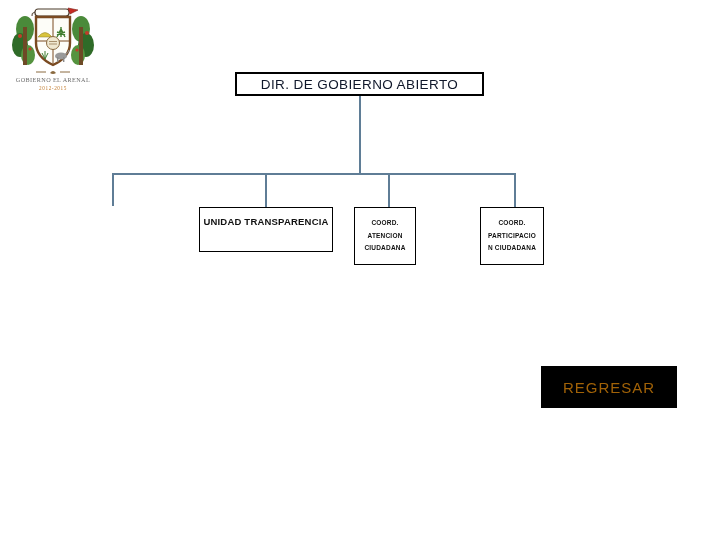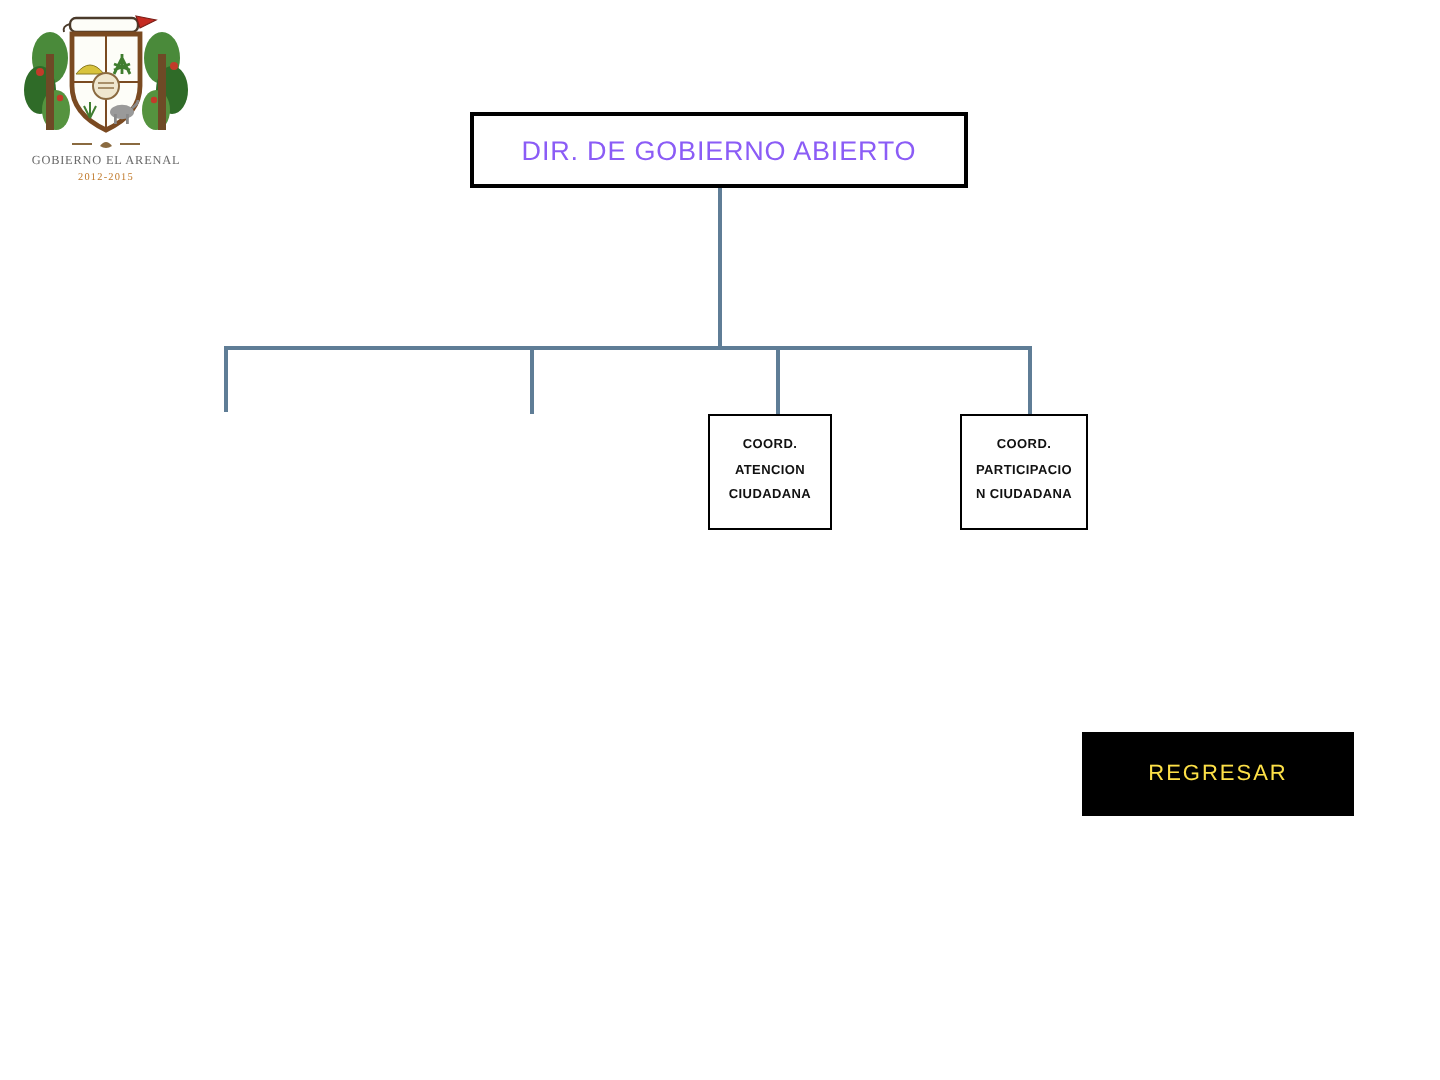"DIR. DE GOBIERNO ABIERTO" .node-root { color: #8b5cf6 -> #0f172a; height: 38px -> 24px; top: 56px -> 72px }
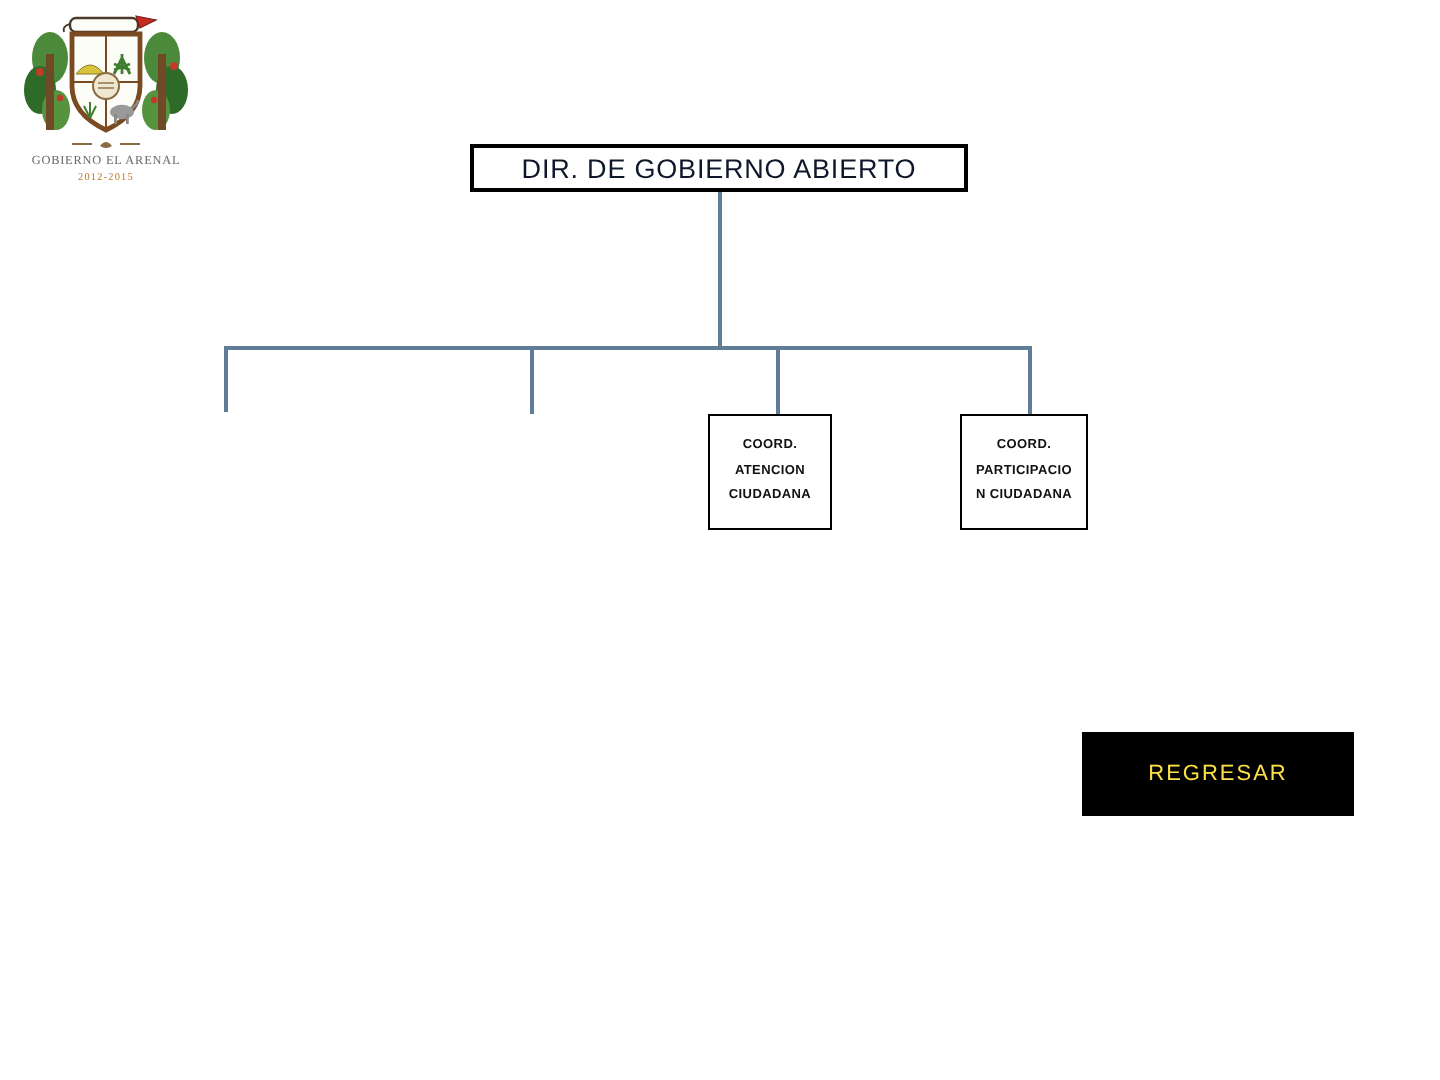"UNIDAD TRANSPARENCIA" div.node { html: none -> <div> <span>UNIDAD TRANSPARENCIA</span> </div> }
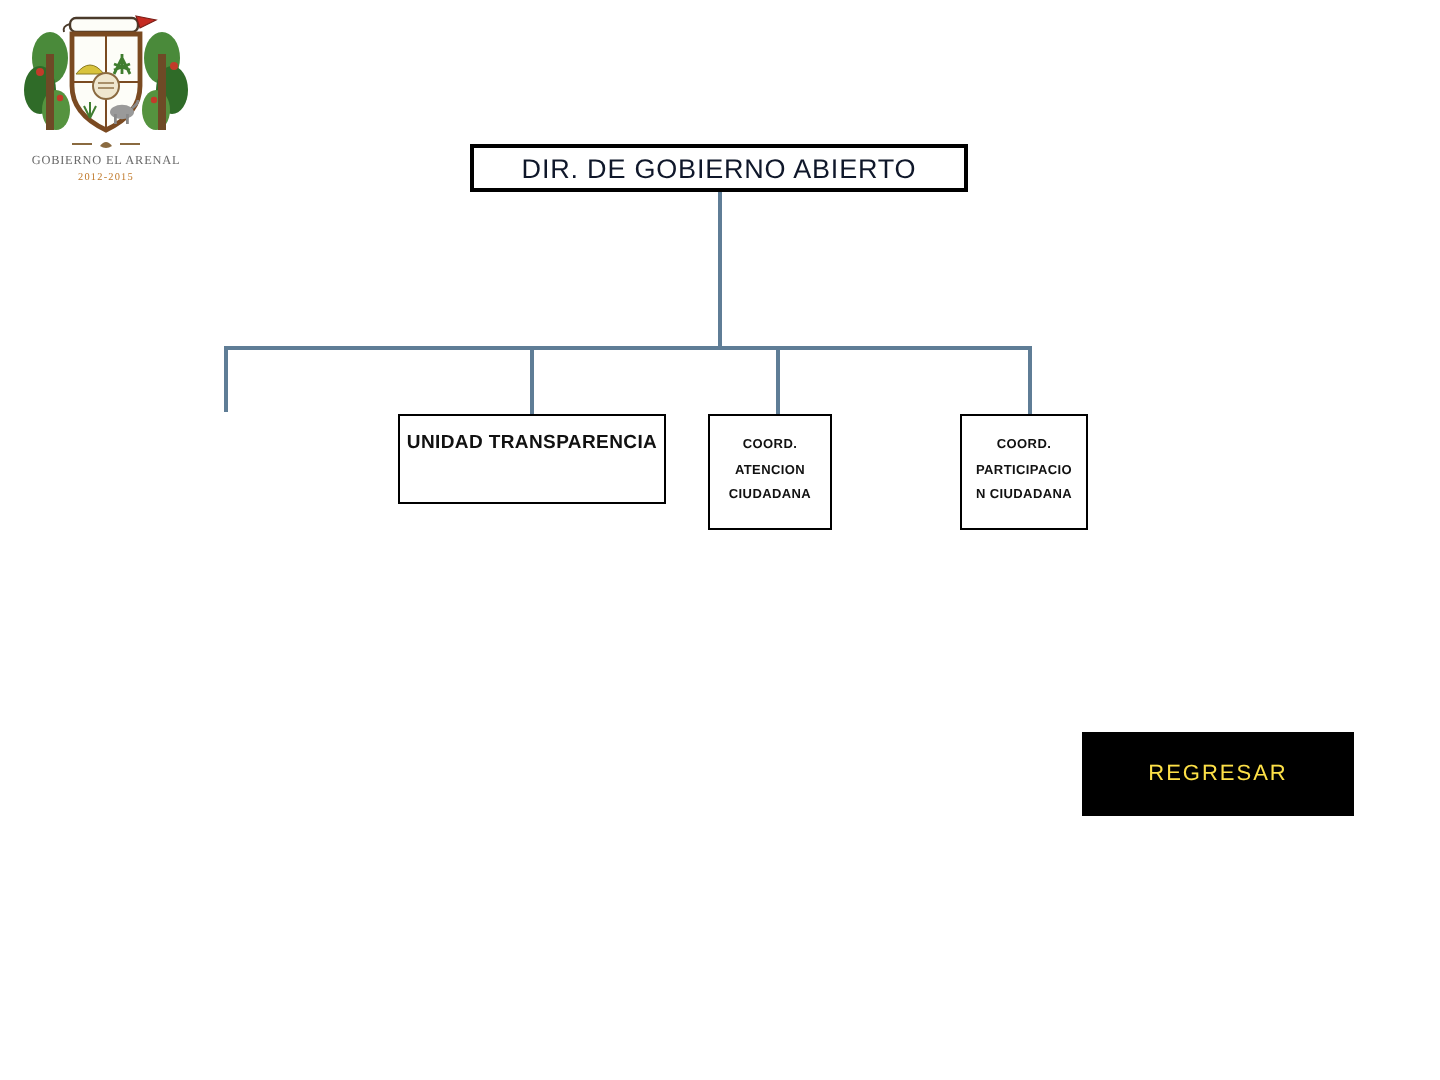"REGRESAR" .back-btn { color: #fde047 -> #a16207; font-size: 11px -> 15px }
